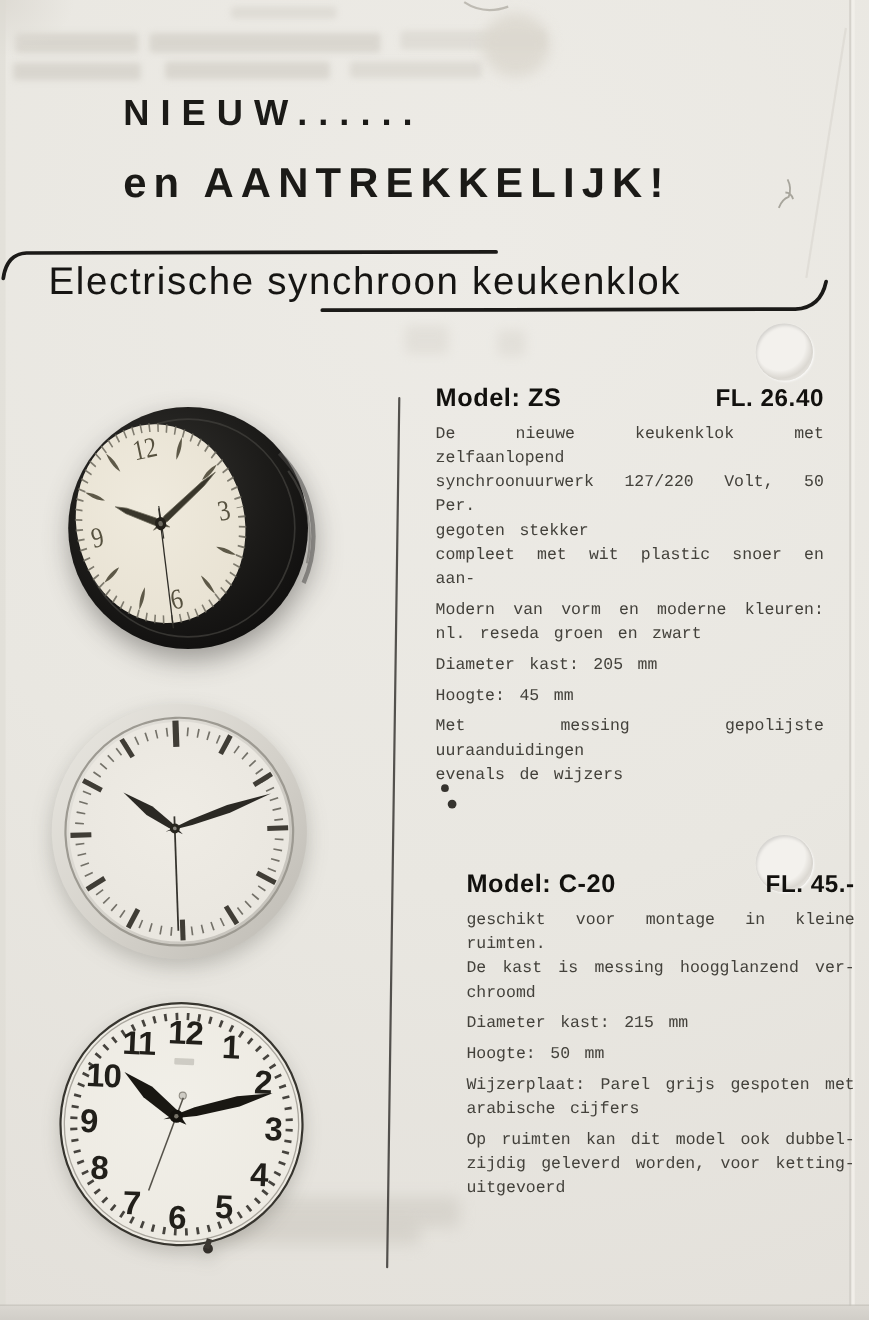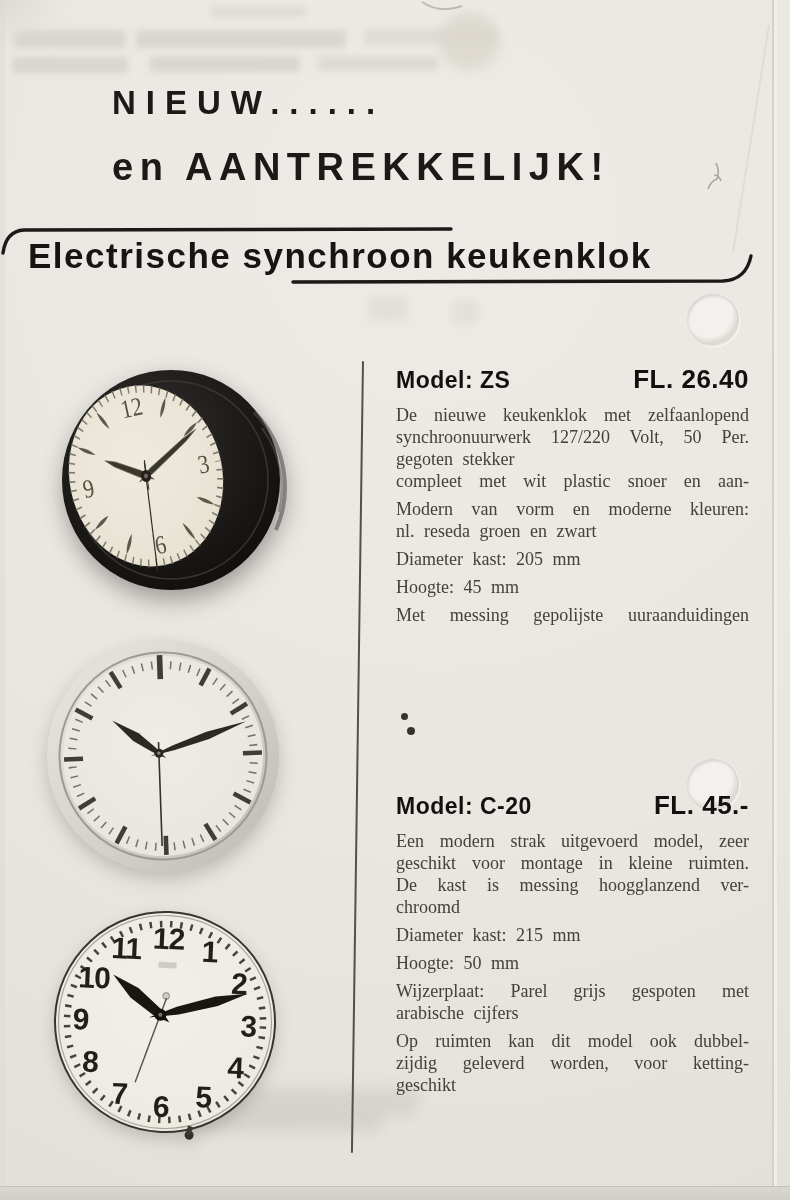"Electrische synchroon keukenklok" .banner-text { font-weight: 700 -> 400; left: 28px -> 44px }
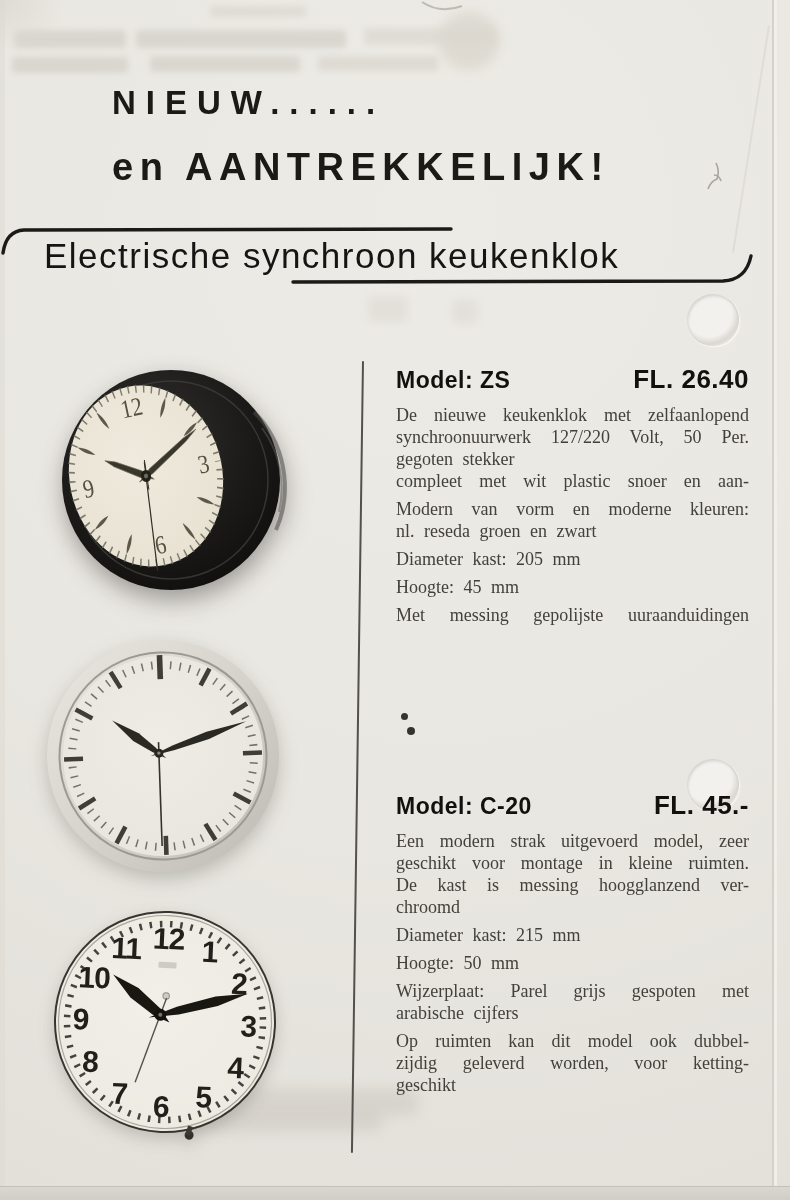"Model: ZS" section.product { top: 364px -> 348px }
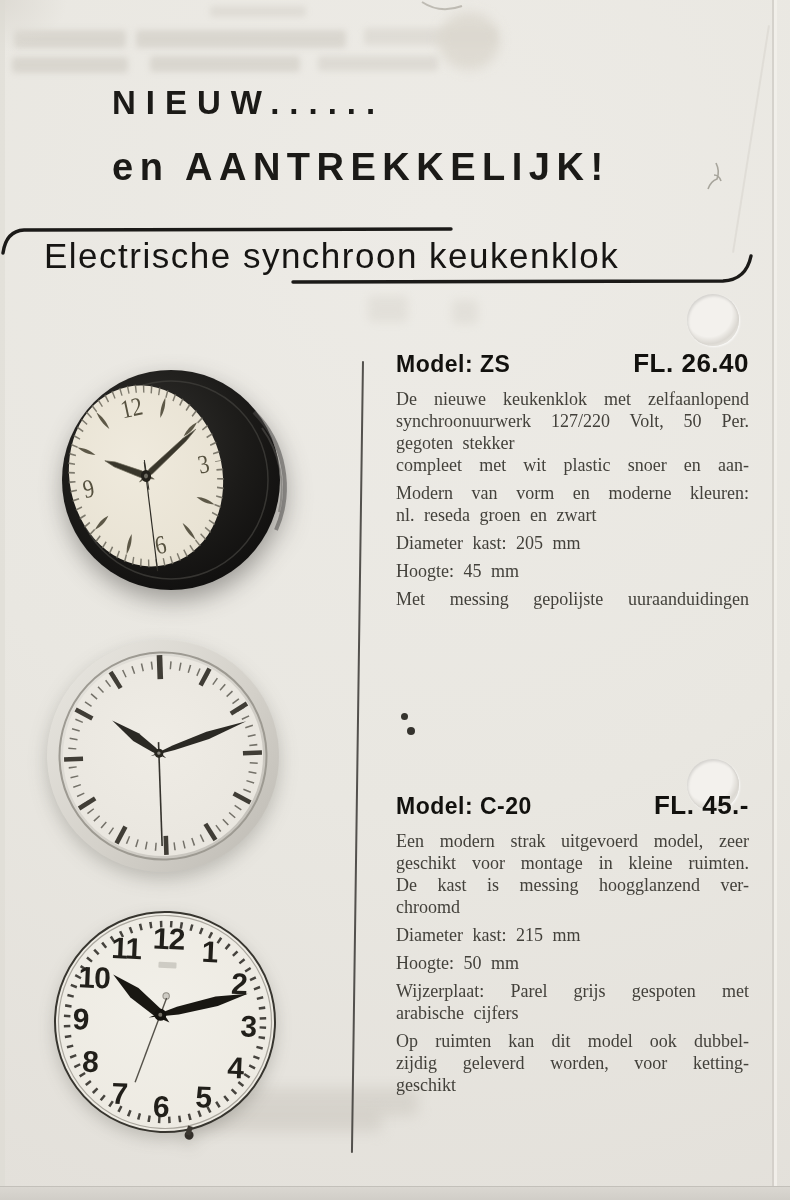"FL. 26.40" .price { font-size: 26px -> 22px }
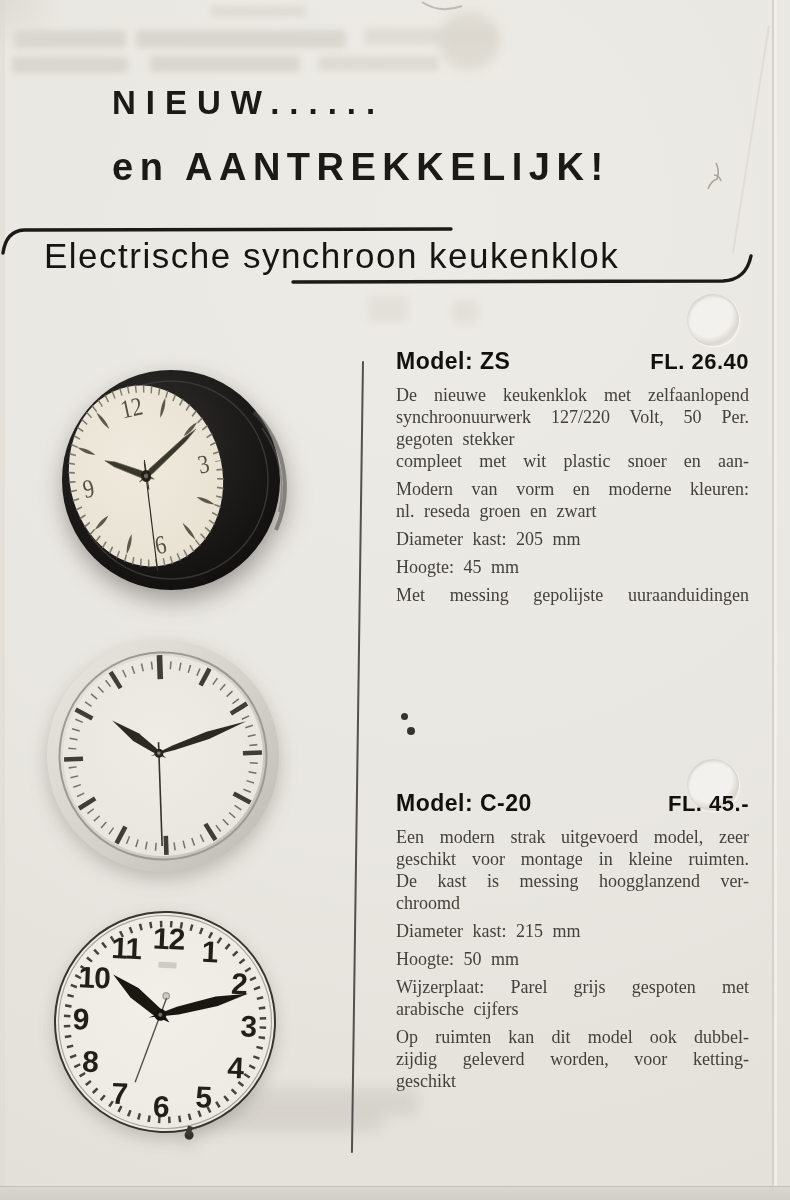"De nieuwe keukenklok met zelfaanlopend" .para { font-family: Liberation Serif, serif -> Liberation Mono, monospace; font-size: 18px -> 15px }
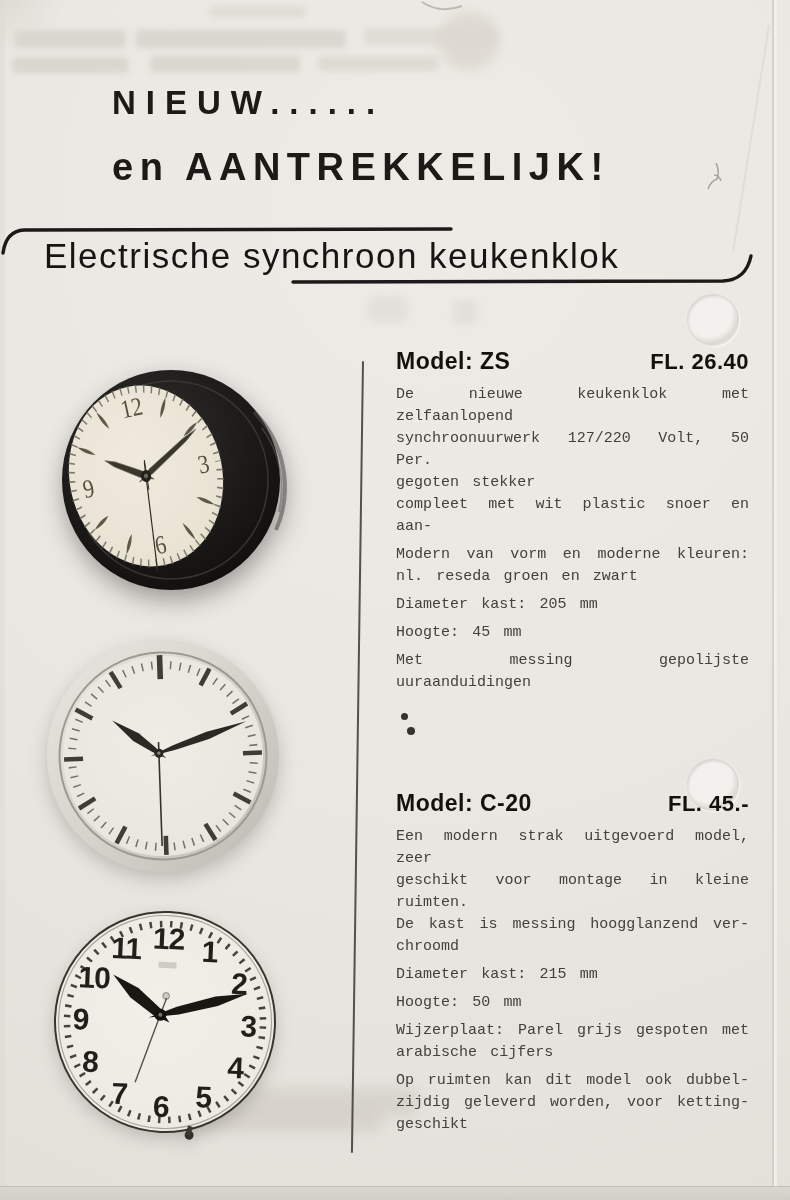"evenals de wijzers" span.ln { html: none -> <span>evenals de wijzers</span> }
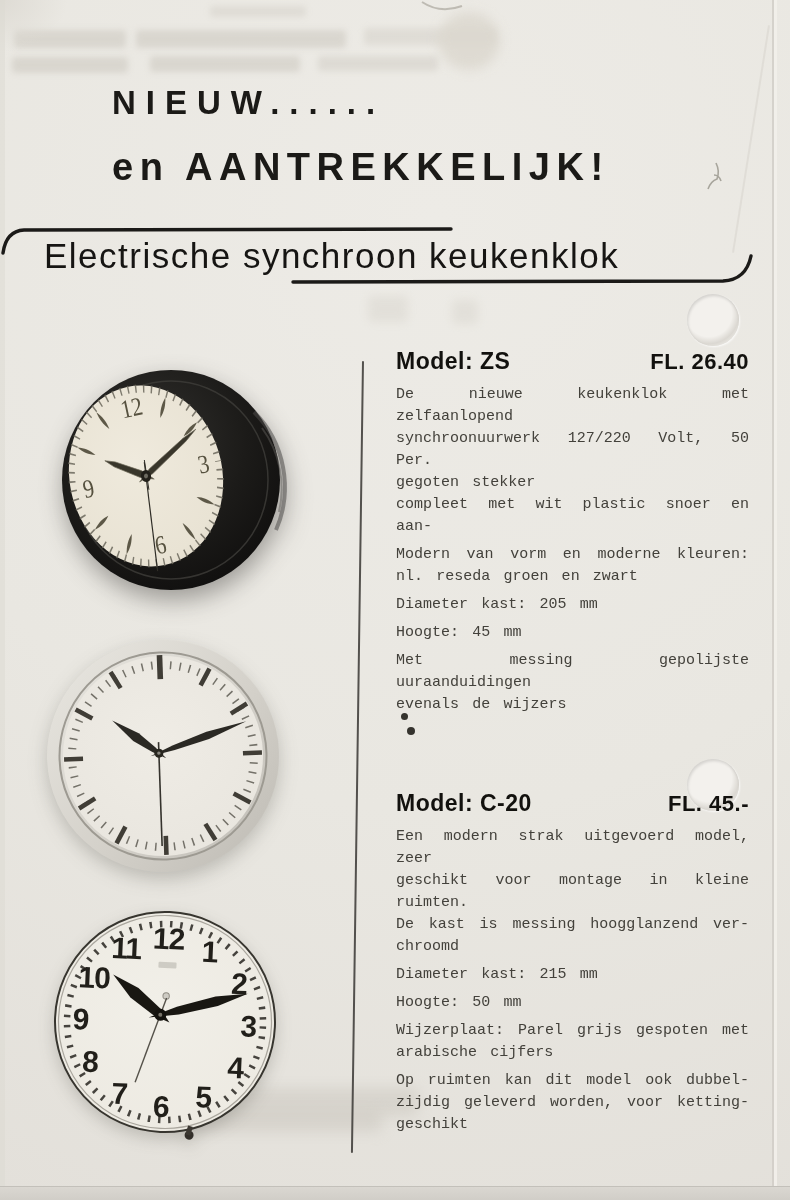"Model: C-20" section.product { margin-left: none -> 28px }
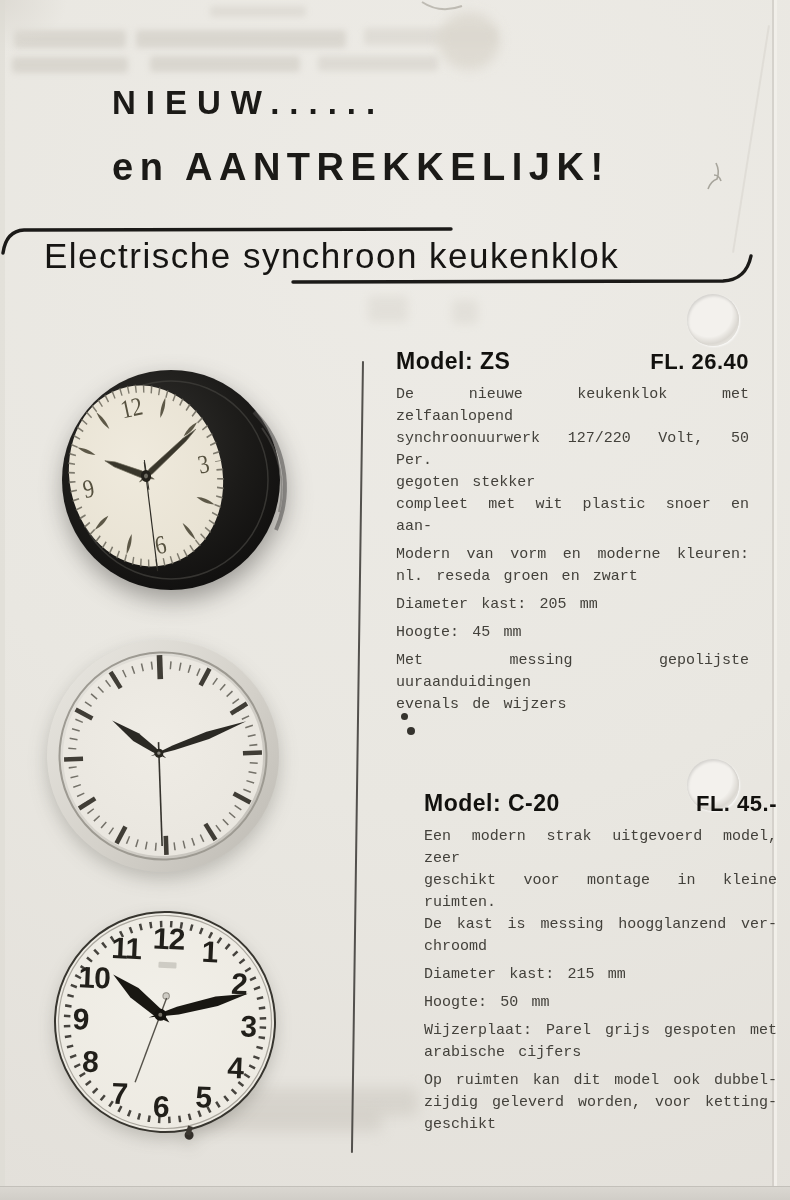"Een modern strak uitgevoerd model," span.ln { html: <span>Een modern strak uitgevoerd model, zeer</span> -> none }
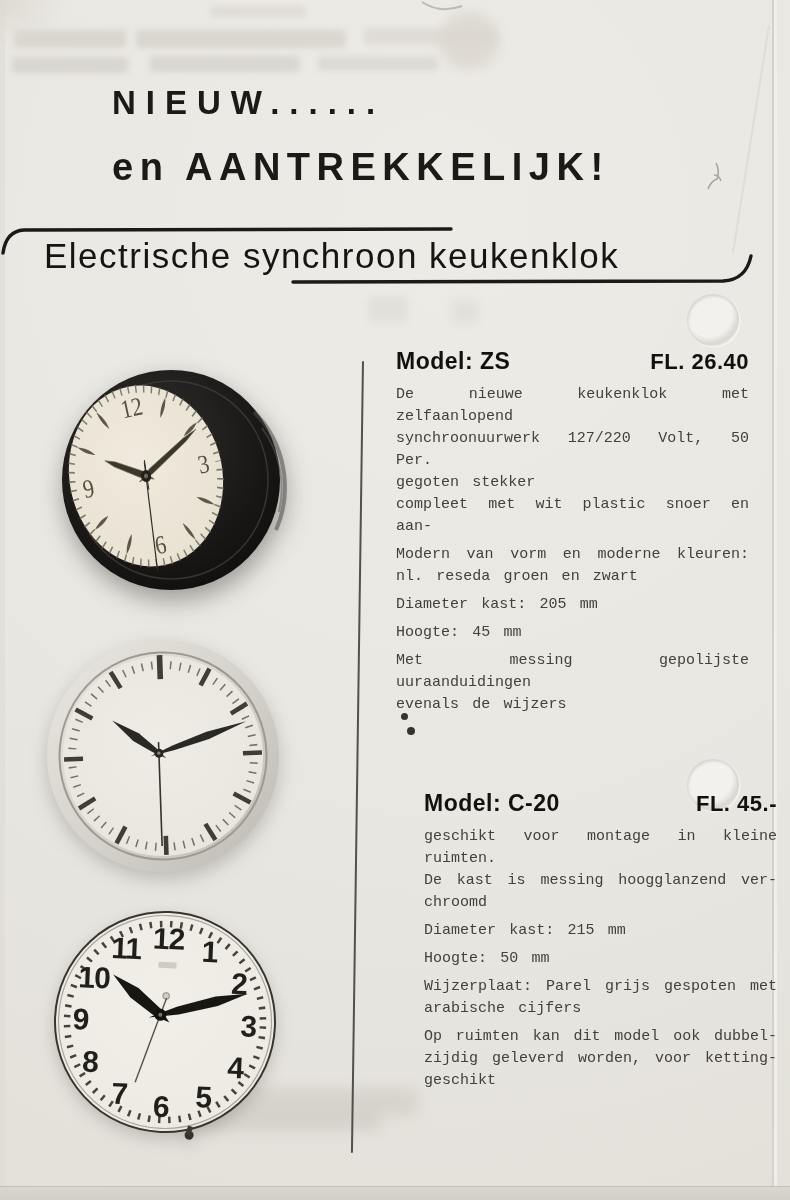"geschikt" span.ln { text: geschikt -> uitgevoerd }
